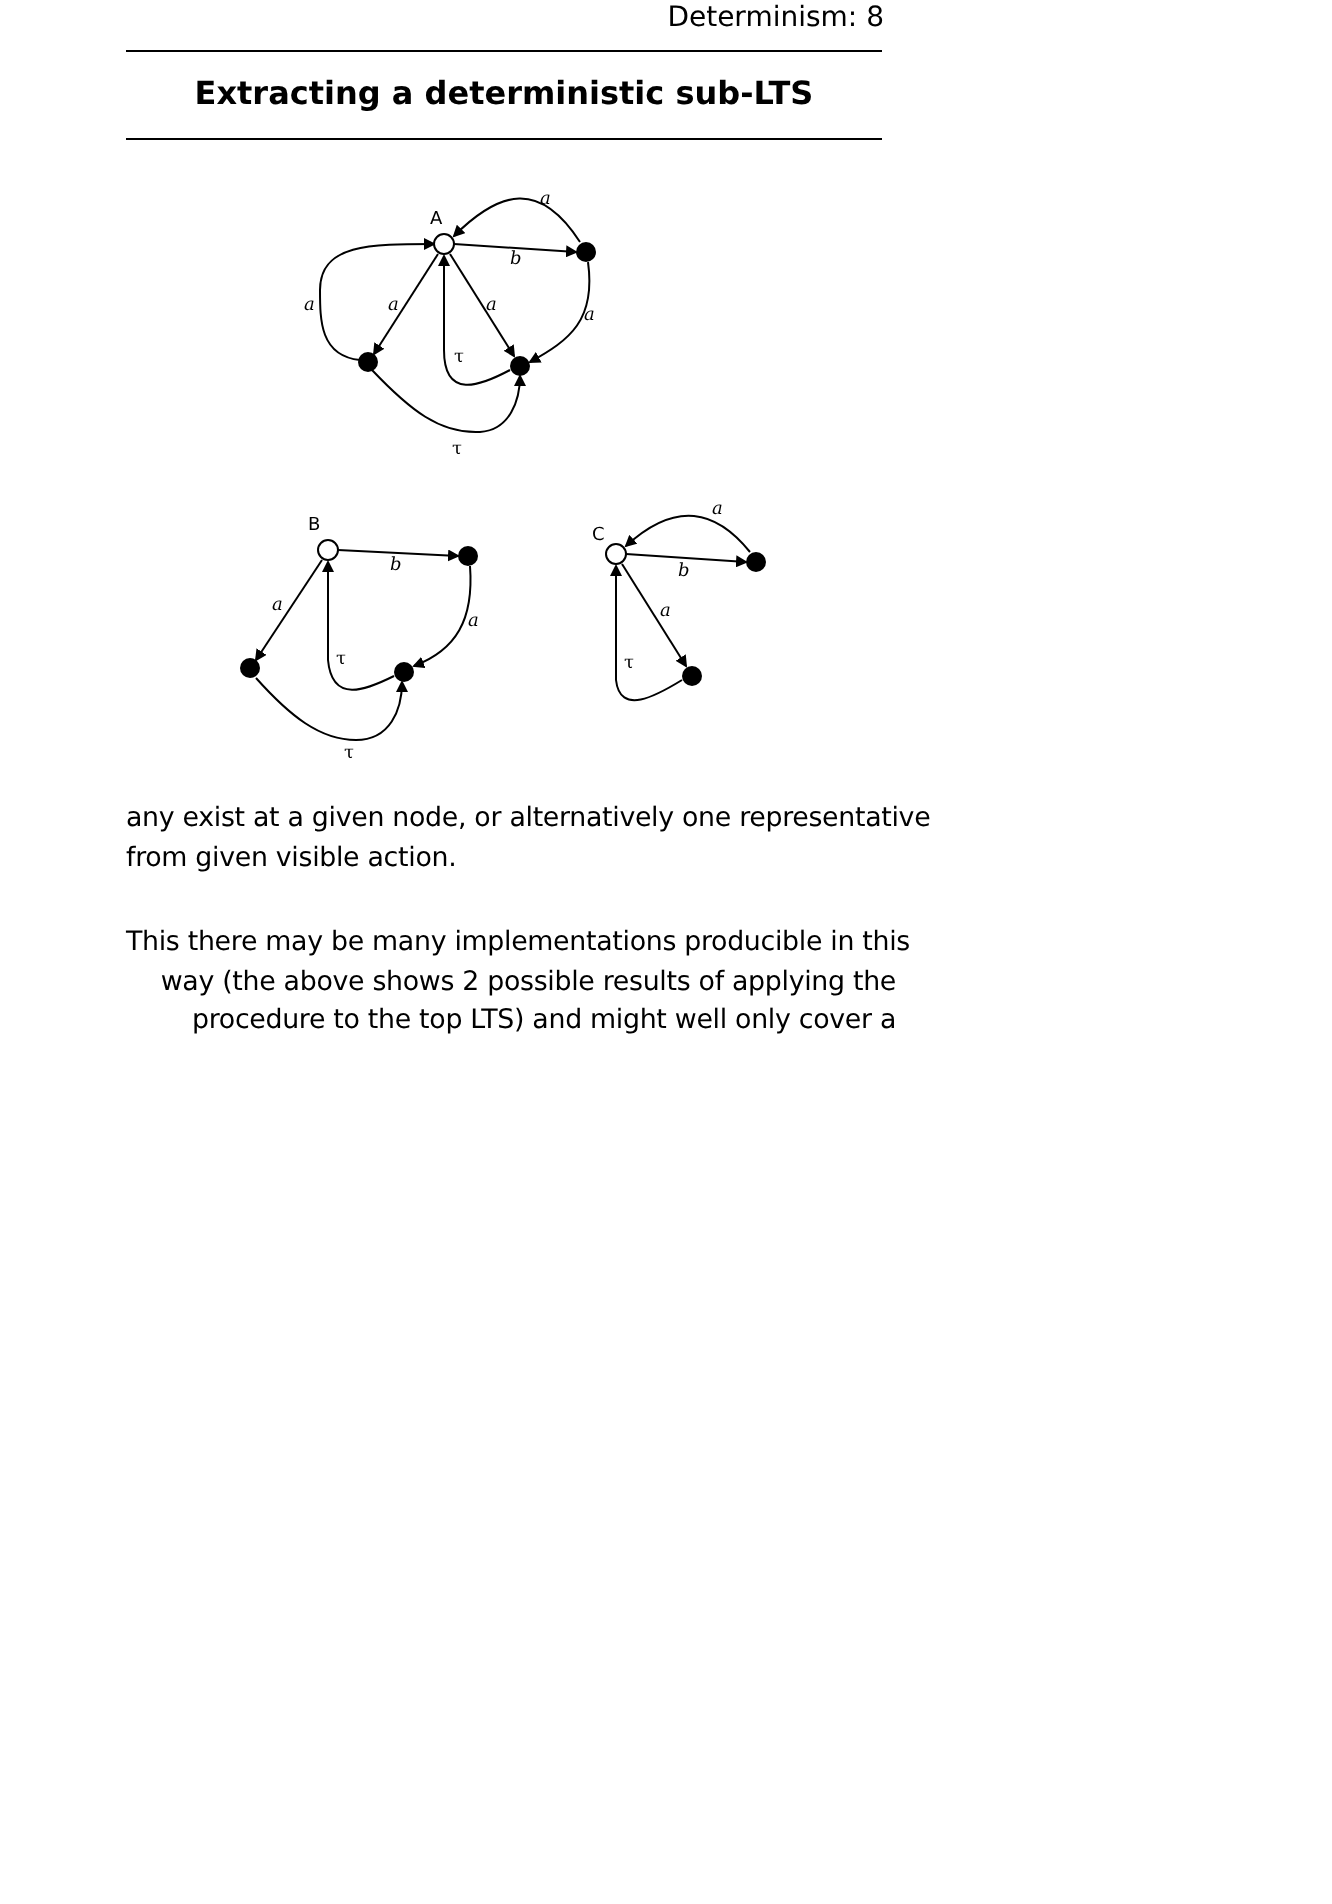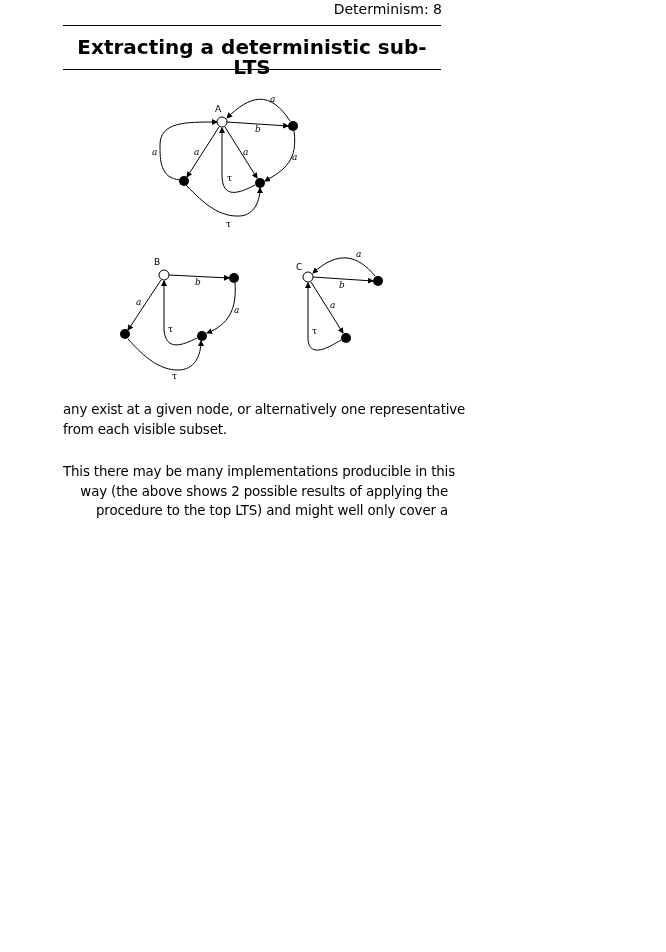"Extracting a deterministic sub-LTS" .title { font-size: 20px -> 16px }
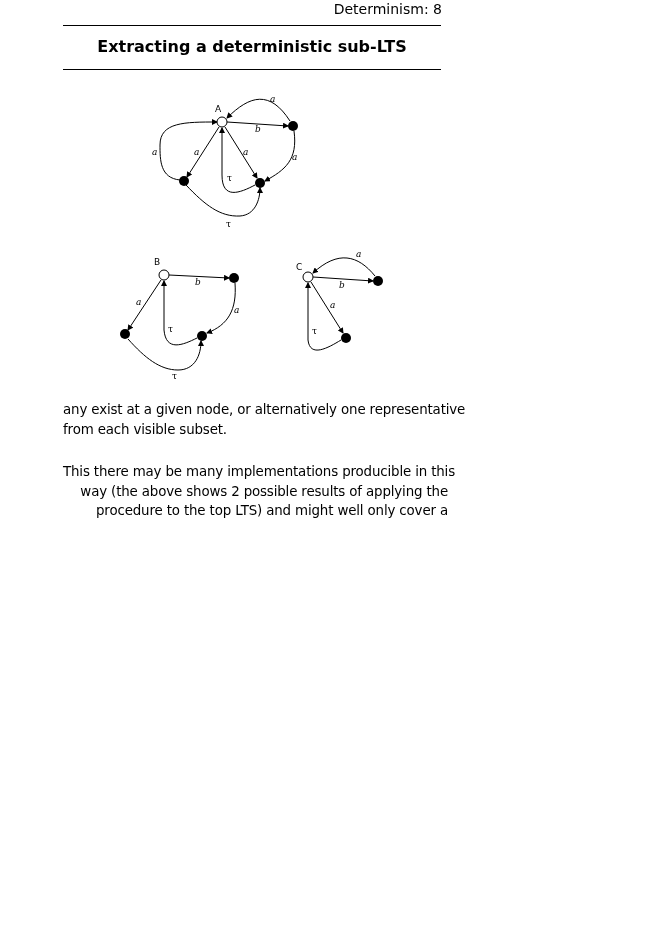"from each visible subset." span.line { text: each visible subset -> given visible action }
